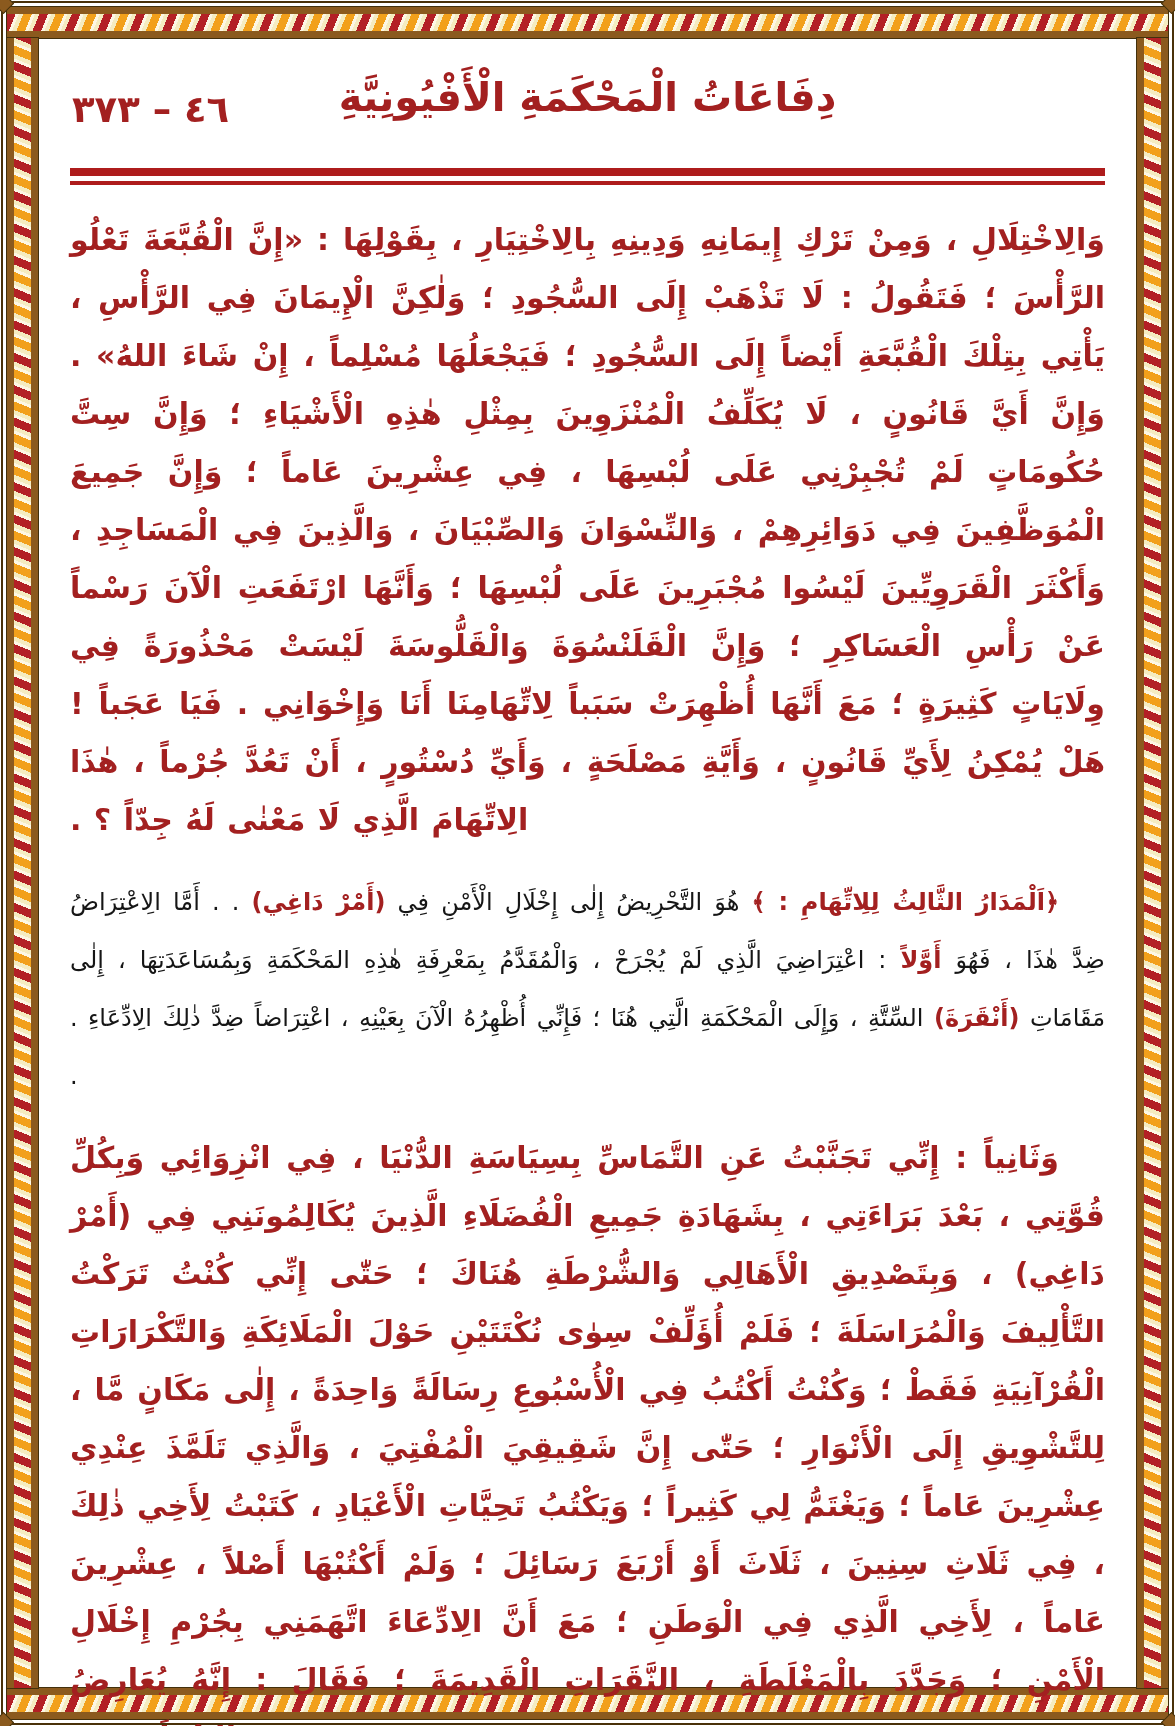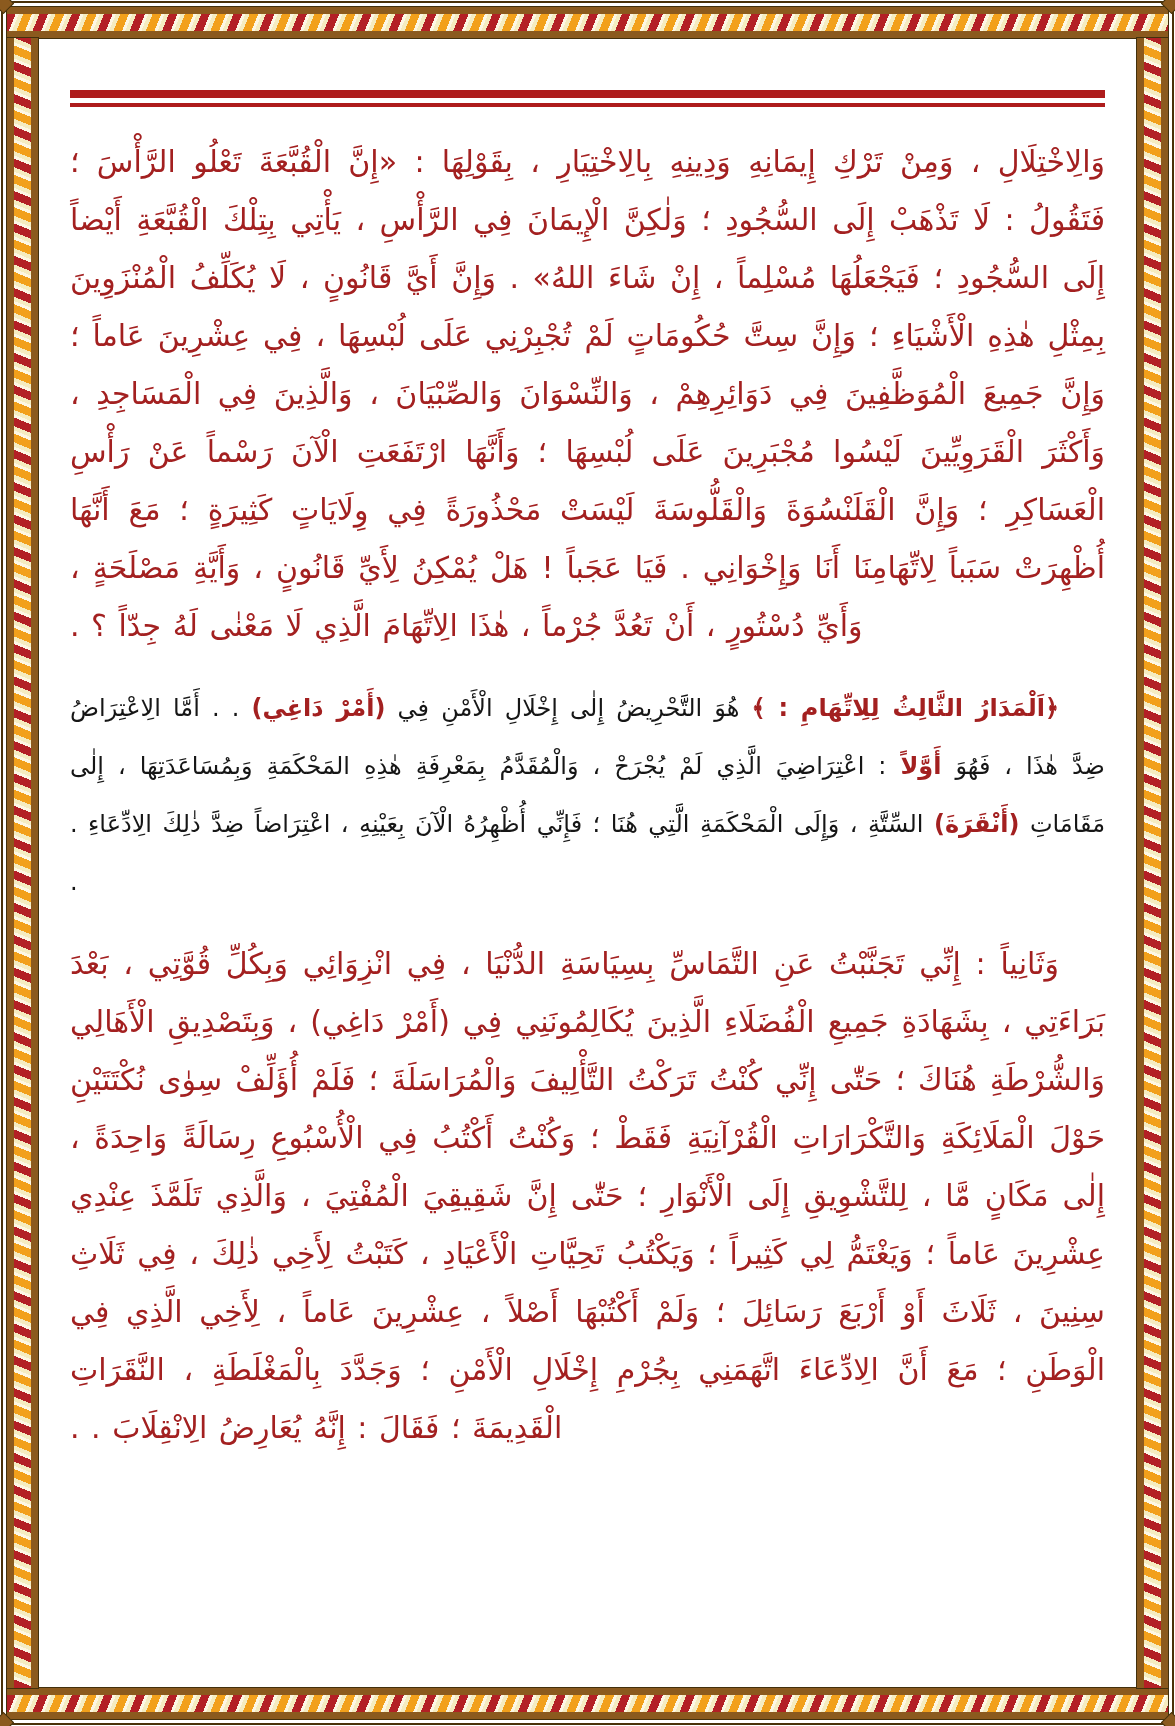"٤٦ – ٣٧٣" div.header { html: none -> <div> <div>٤٦ – ٣٧٣</div> <div>دِفَاعَاتُ الْمَحْكَمَةِ الْأَفْيُونِيَّةِ</div> </div> }
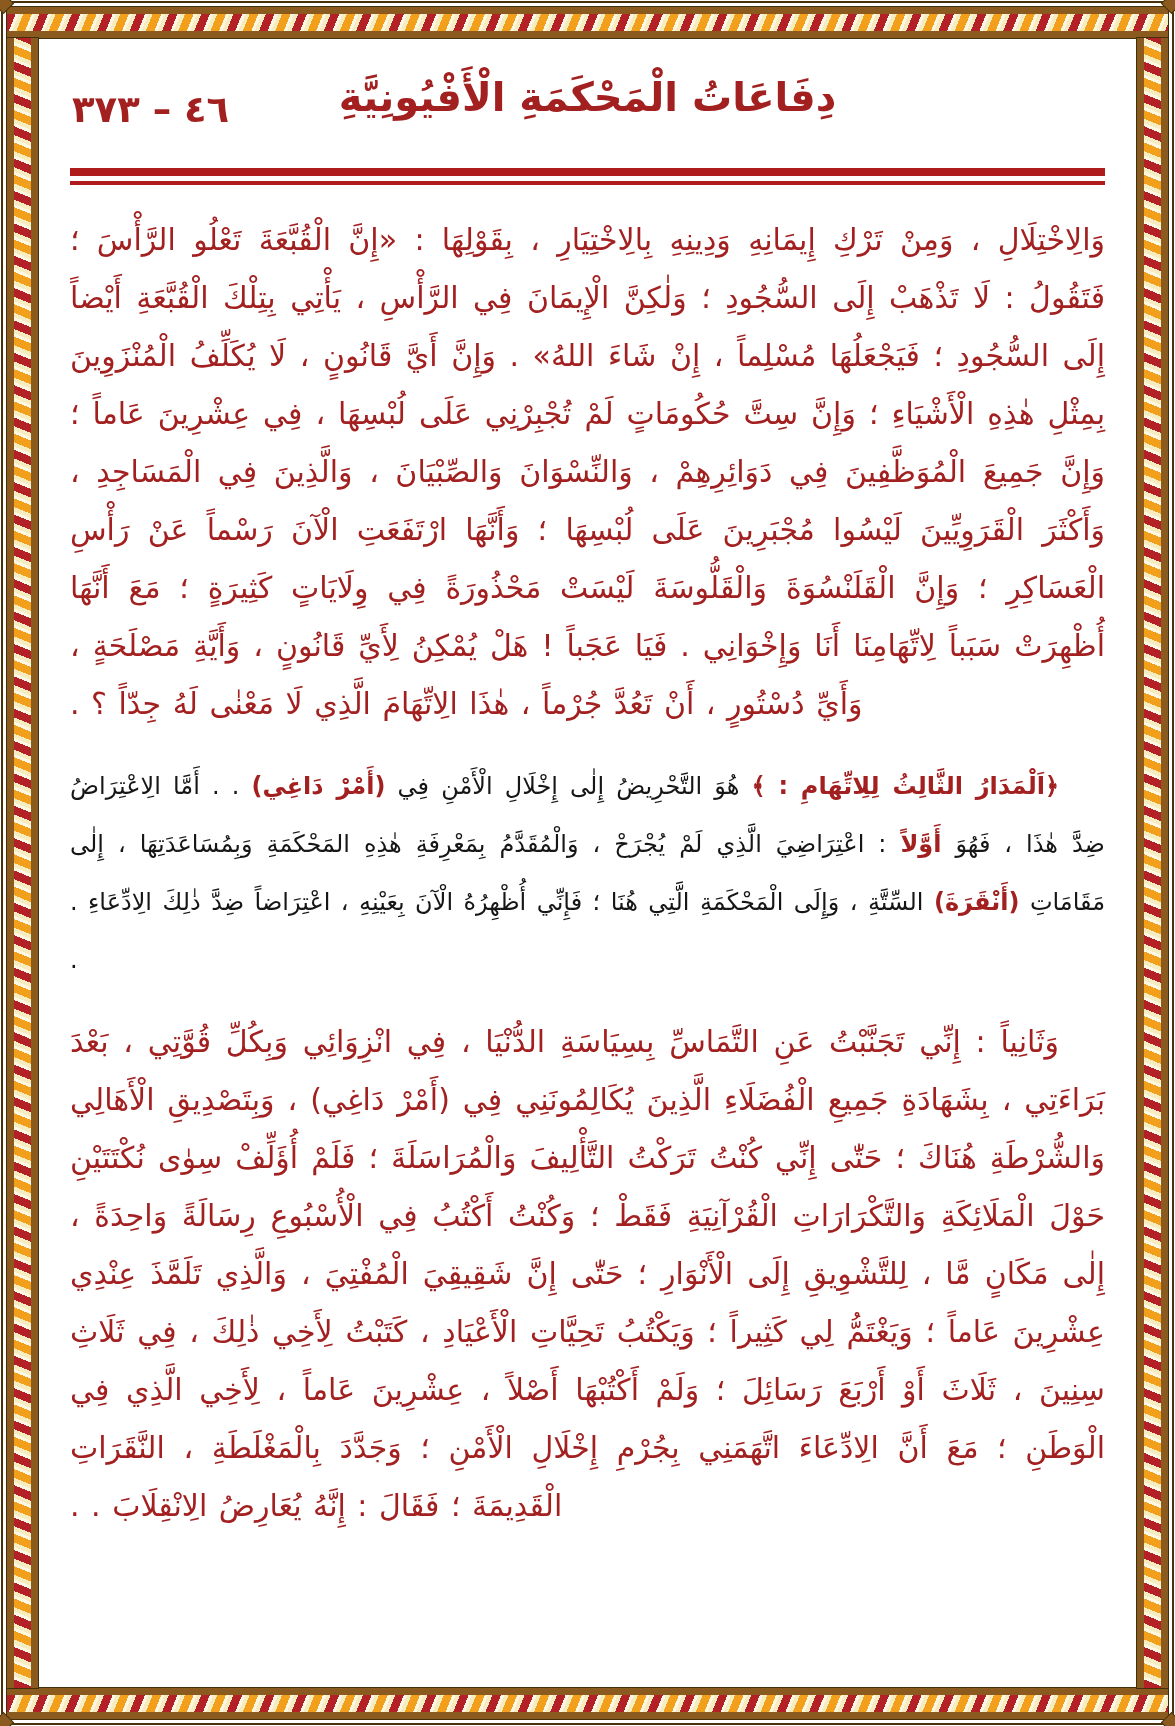"وَالِاخْتِلَالِ ، وَمِنْ تَرْكِ" p.para { font-weight: normal -> bold }
